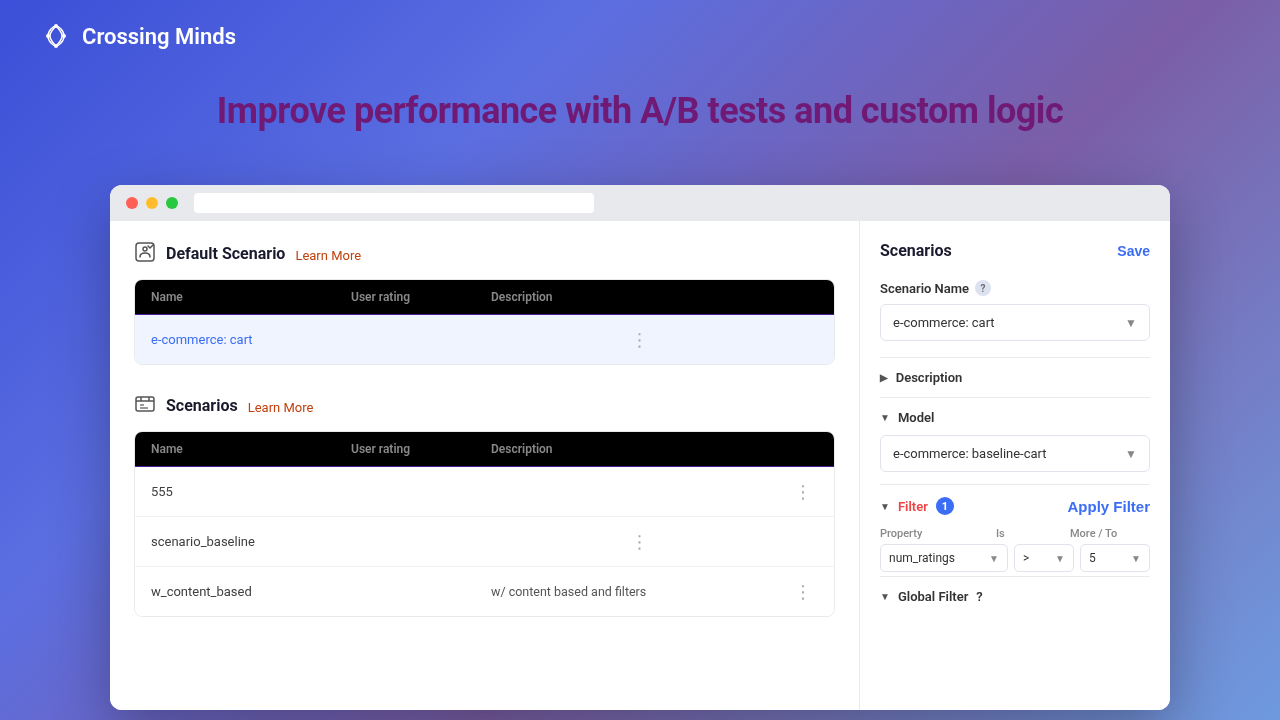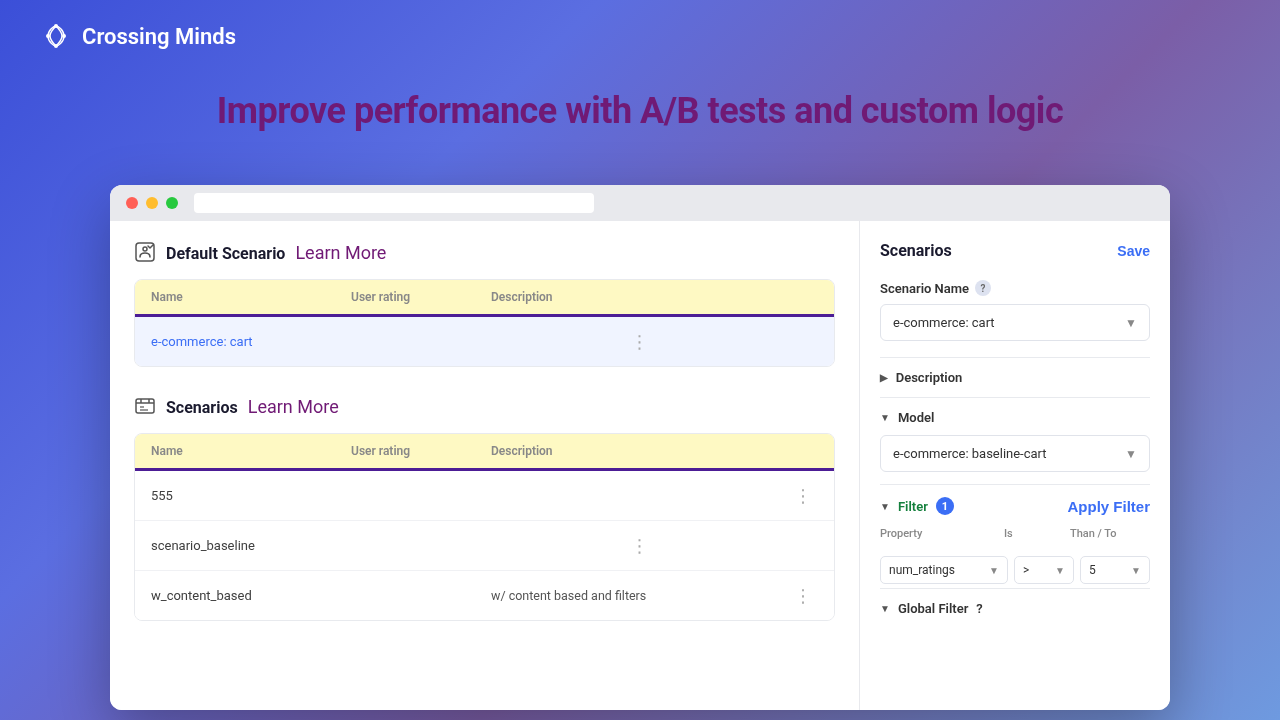"Learn More" .learn-more { color: #701a75 -> #c2410c; font-size: 18px -> 13px }
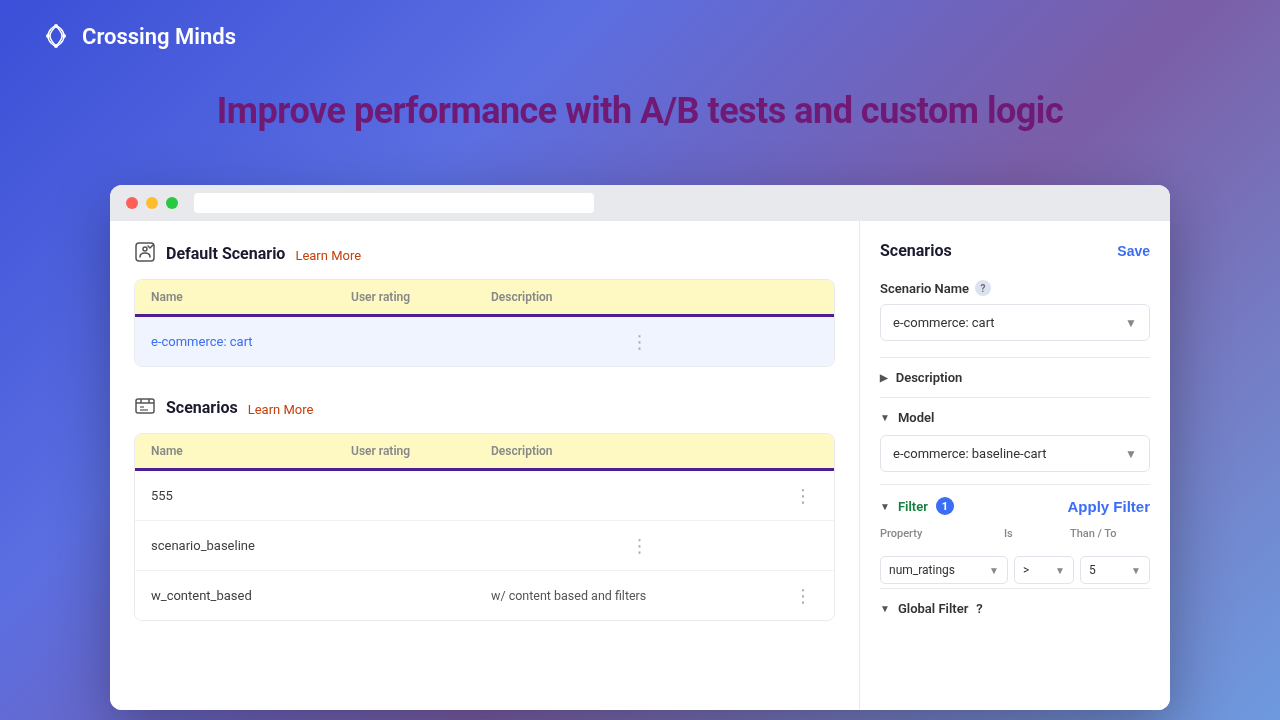"Name" .table-header { background: #fef9c3 -> #000000; border-bottom: 3px solid #4c1d95 -> 1px solid #4c1d95 }
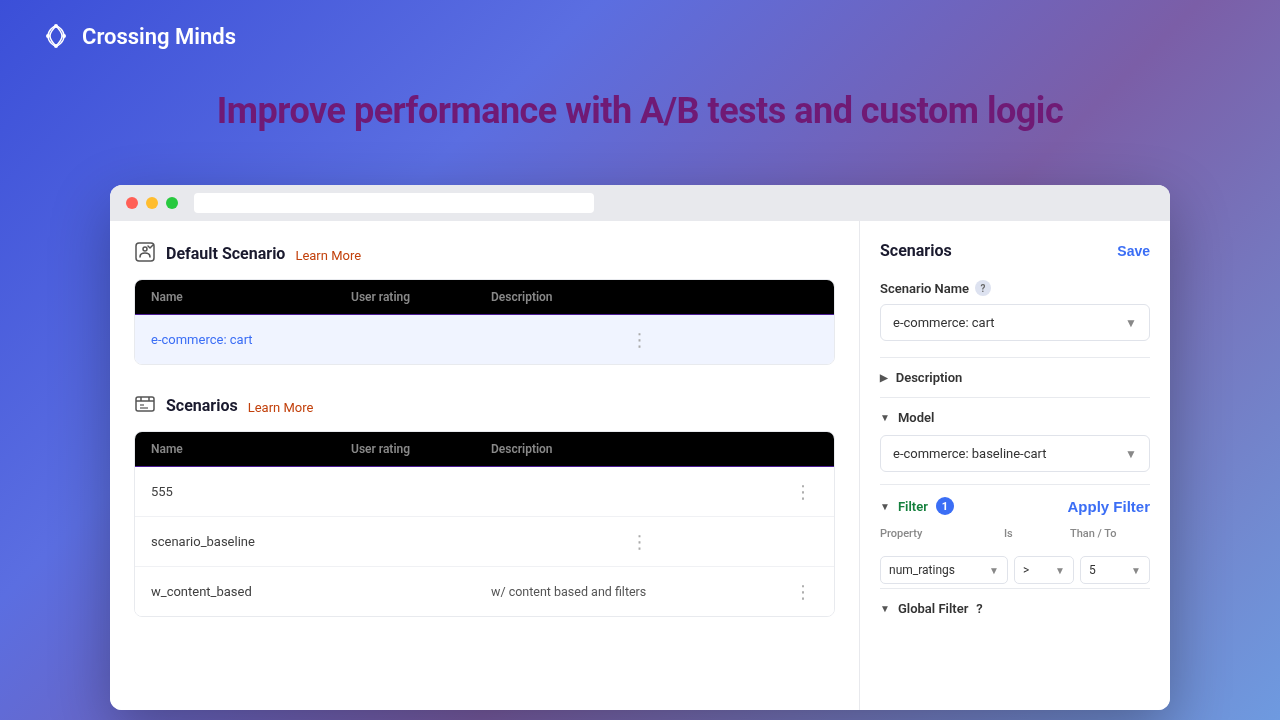"Filter" span { color: #15803d -> #ef4444 }
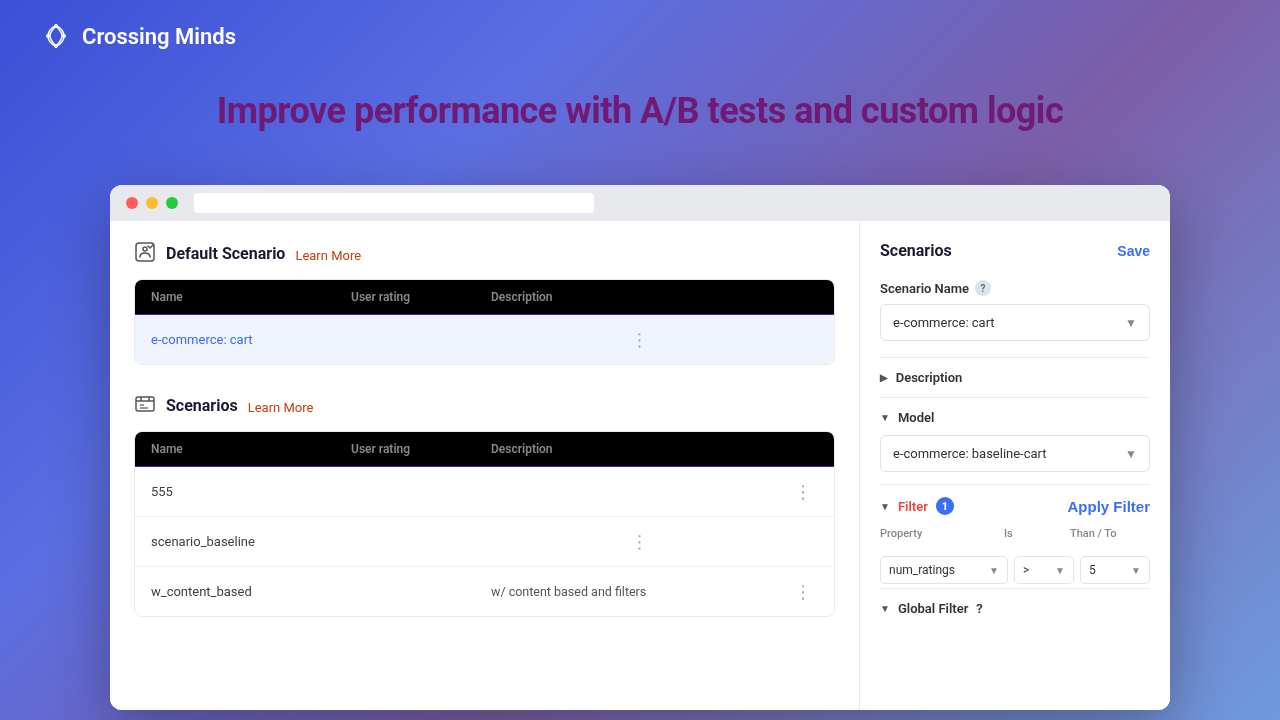"Property" .filter-columns { gap: 6px -> 14px; margin-bottom: 16px -> 4px }
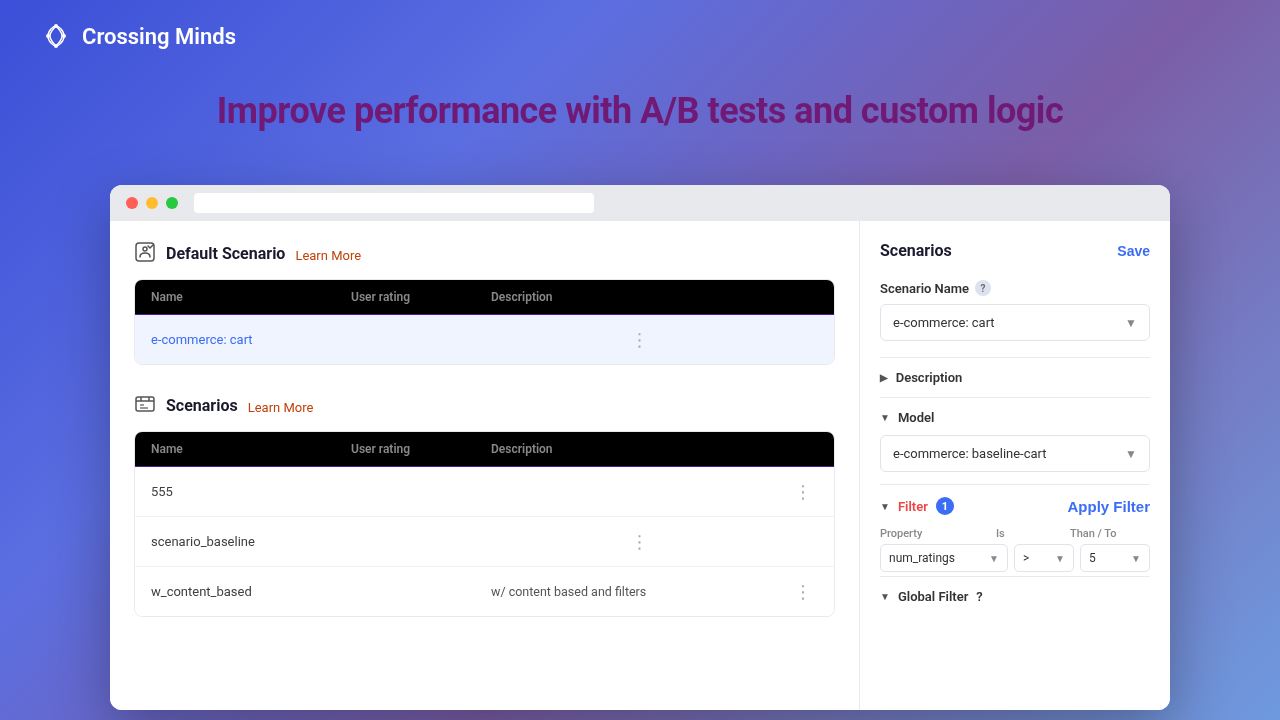"Than / To" div.filter-col-label { text: Than -> More }
